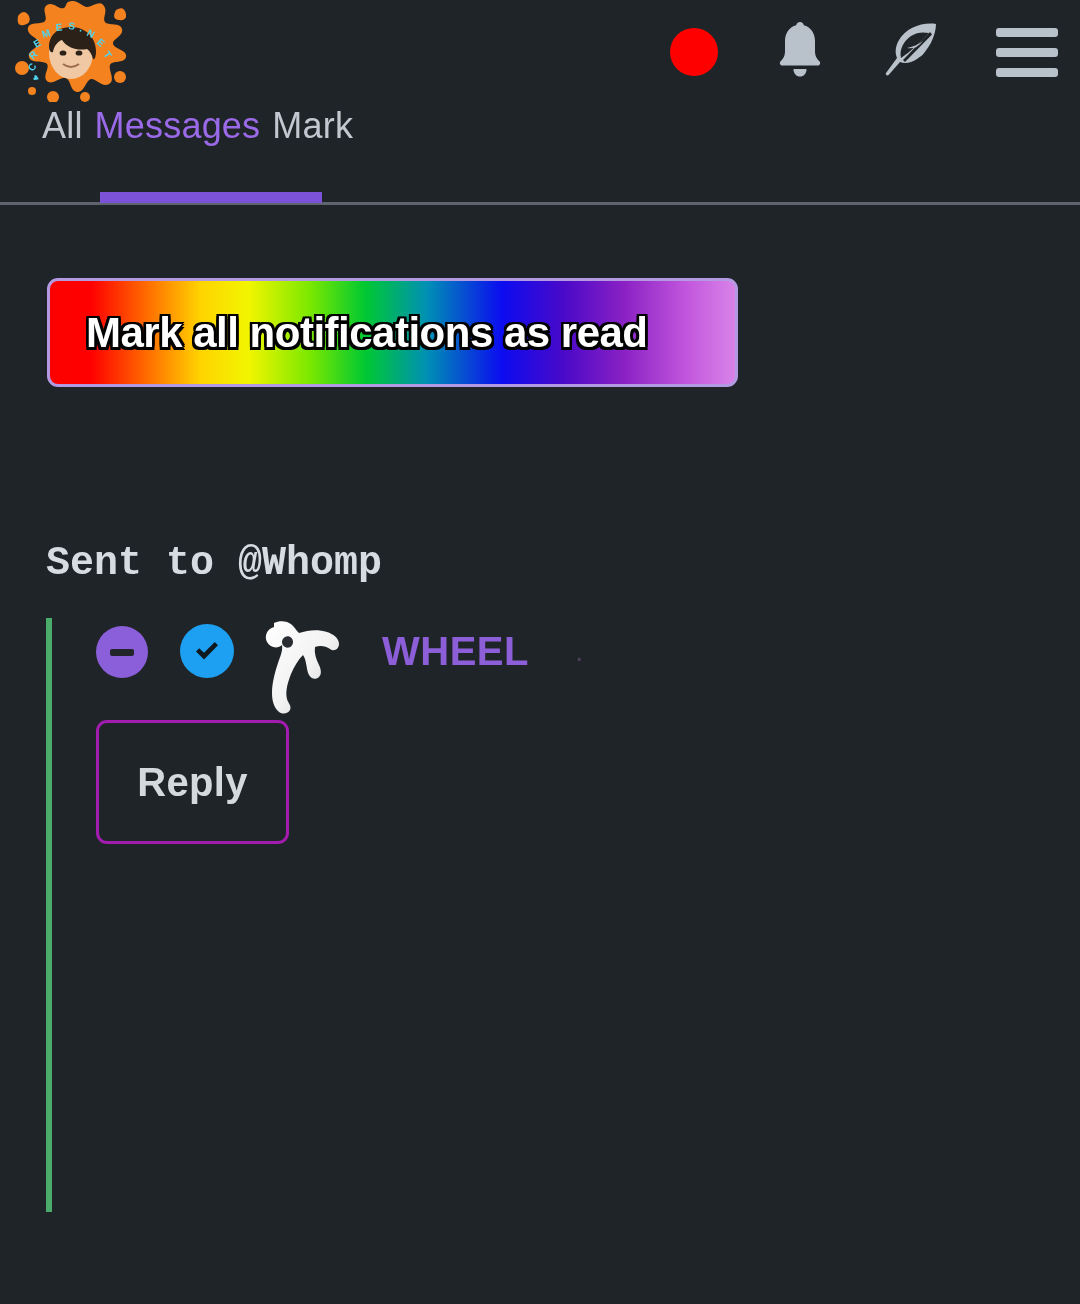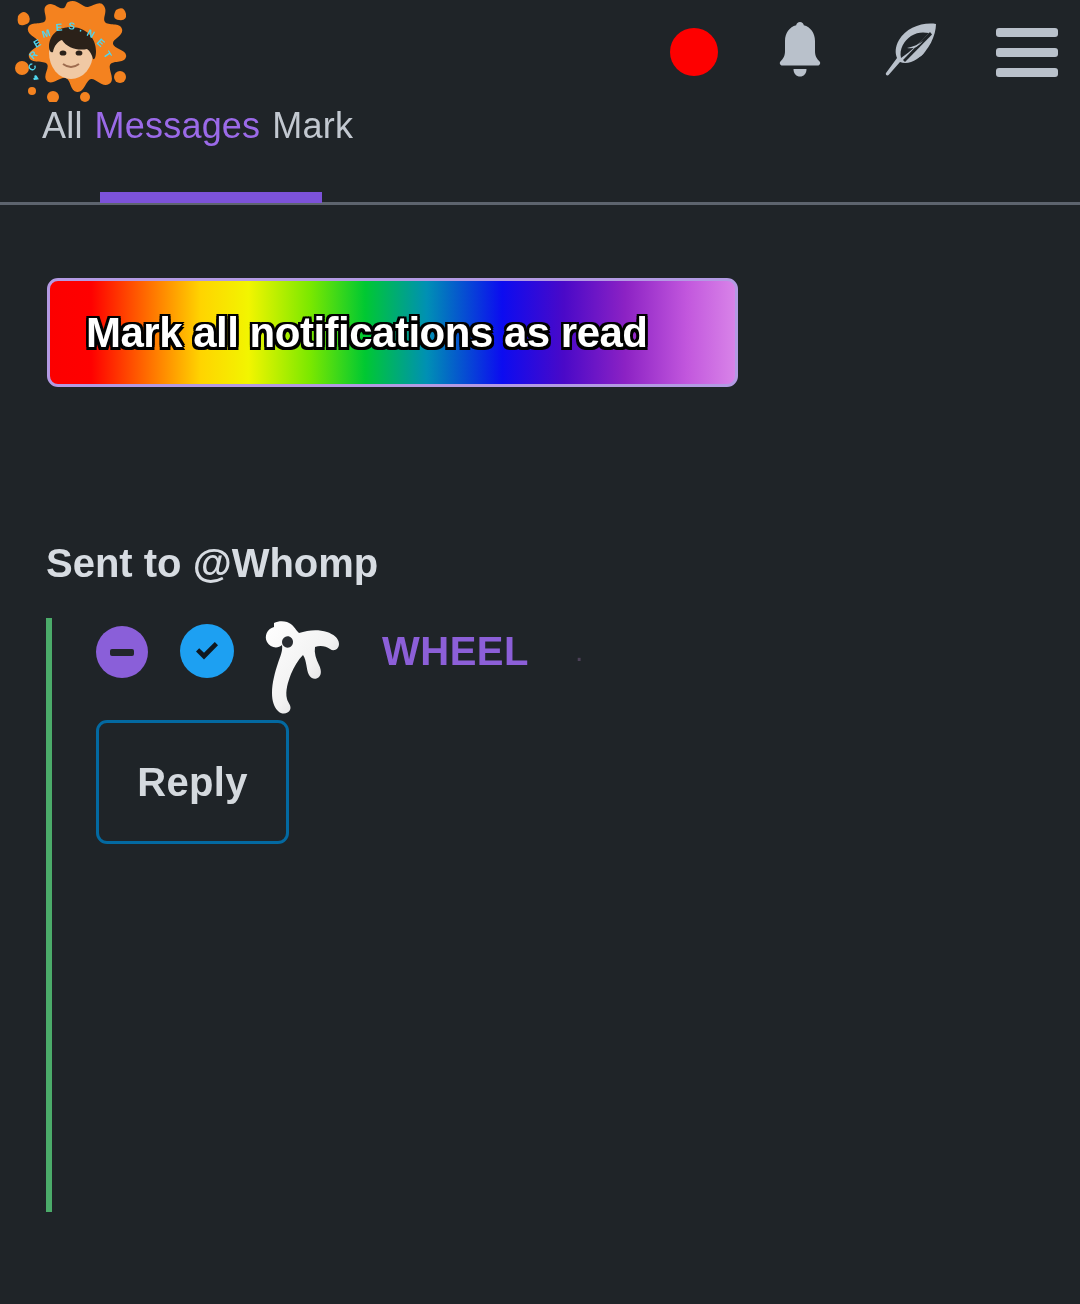"Sent to @Whomp" .sent-to { font-family: none -> Liberation Mono, monospace }
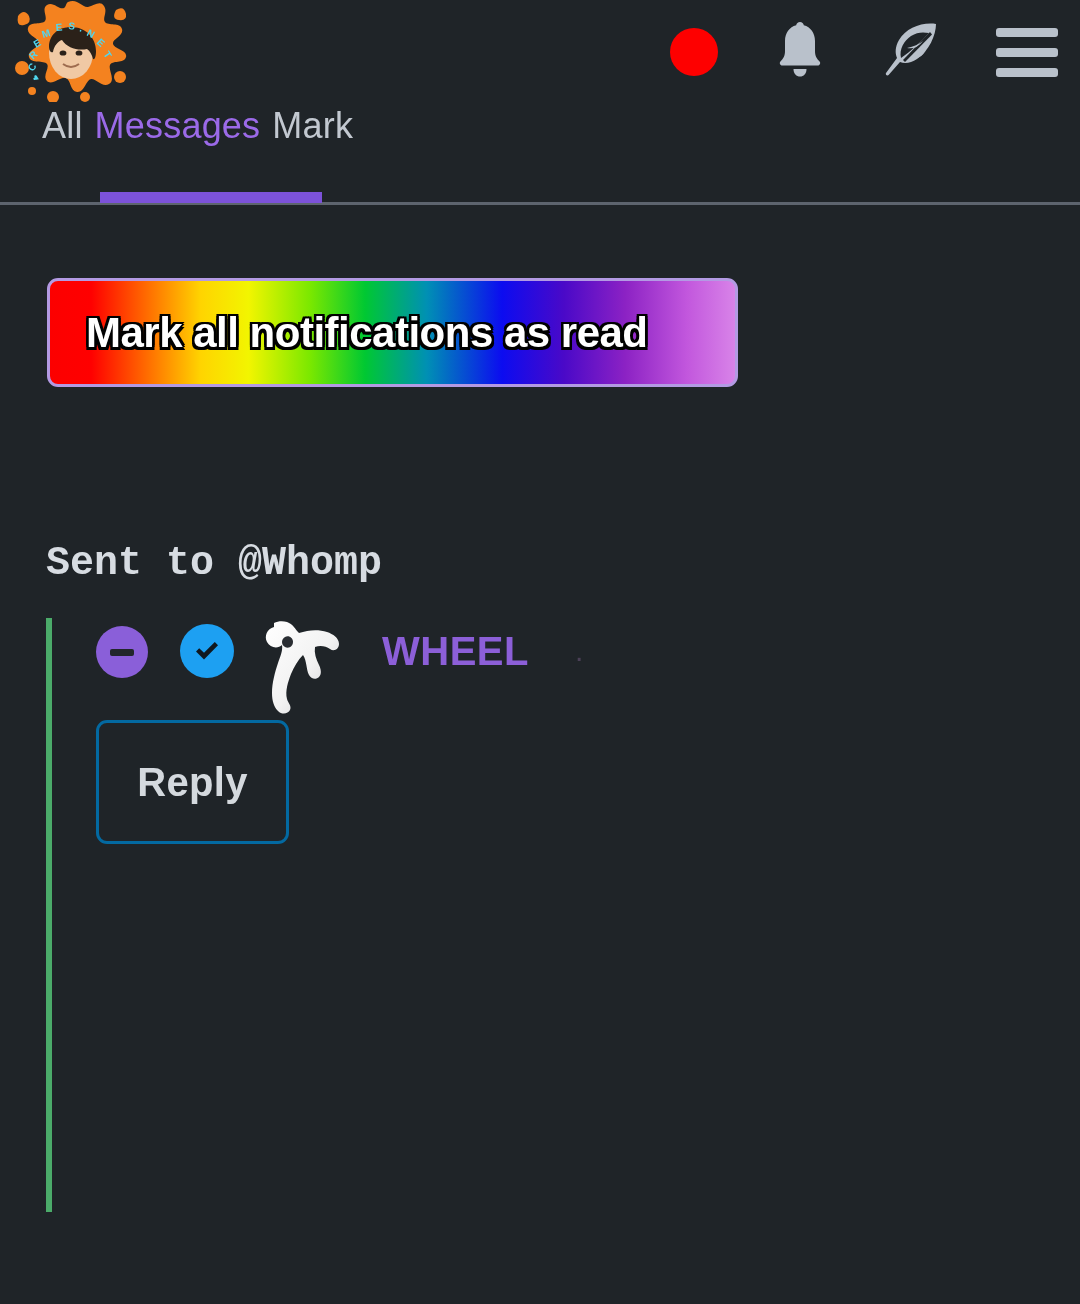"Reply" .reply-btn { border: 3px solid #0369a1 -> 3px solid #a21caf }
